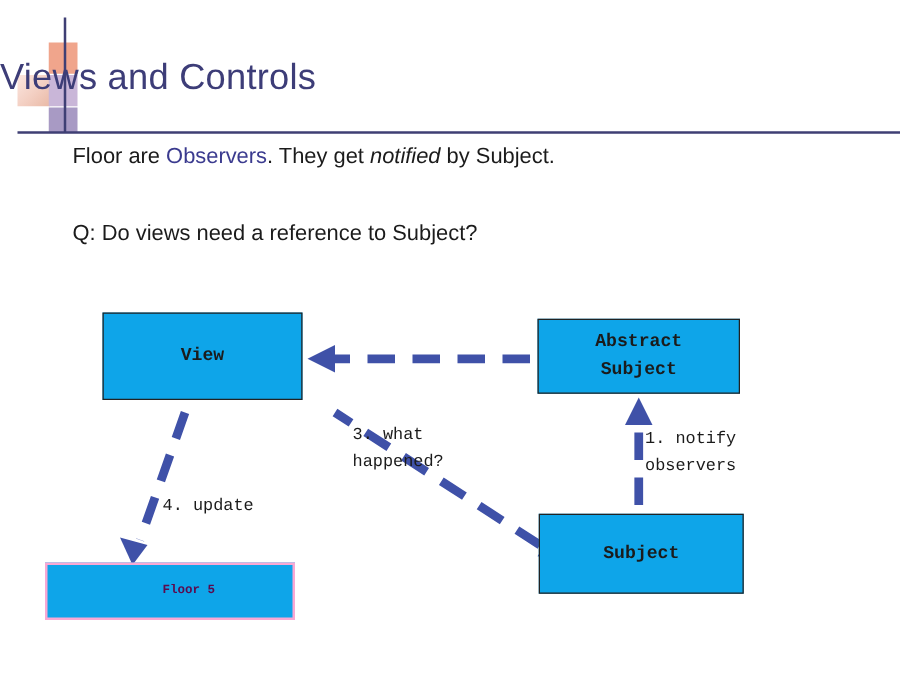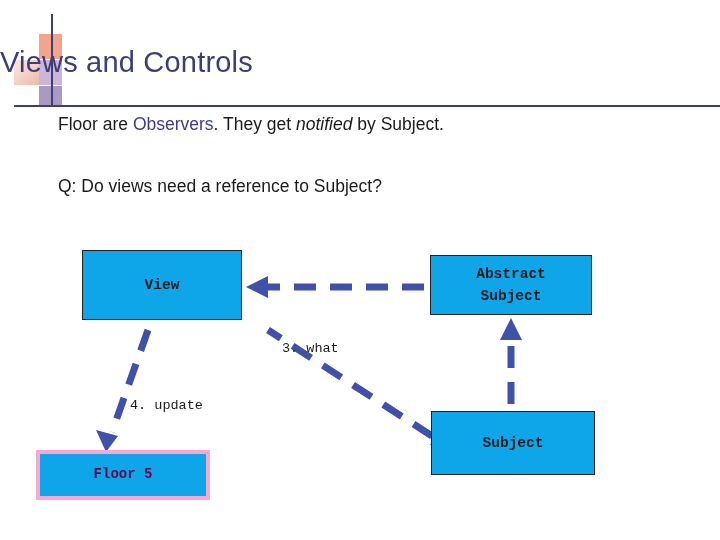"1. notify" div.alabel { html: none -> <div> <div>1. notify</div> <div>observers</div> </div> }
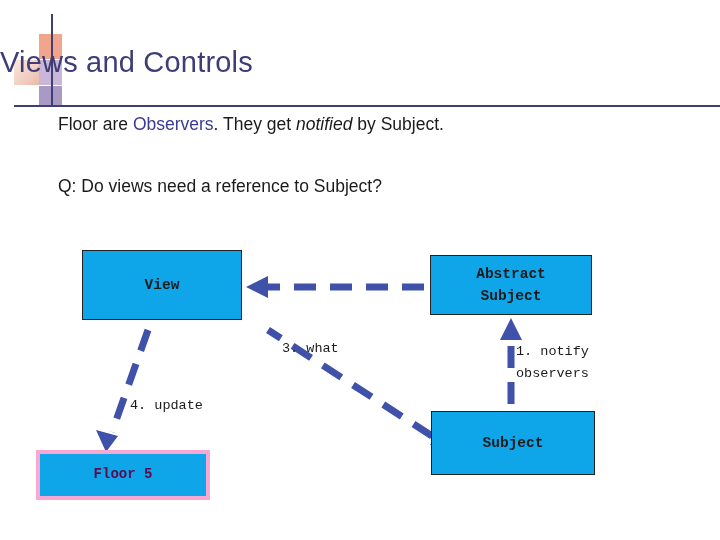"happened?" div { html: none -> <div>happened?</div> }
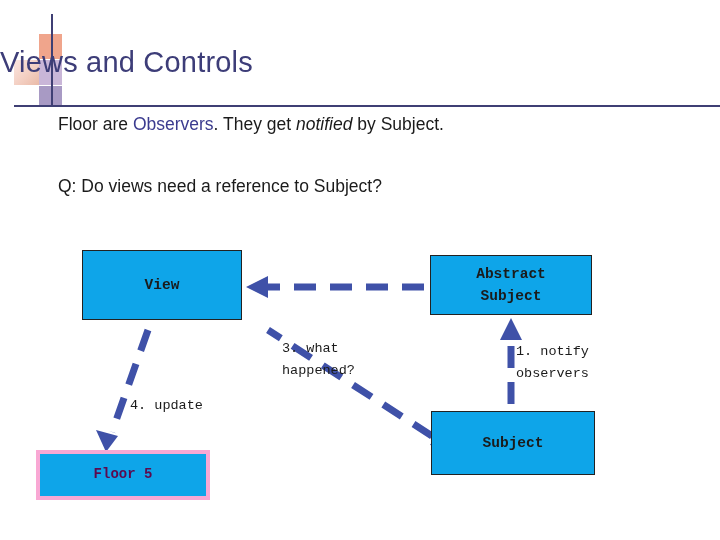"Floor 5" .box-floor { border: 4px solid #f9a8d4 -> 2px solid #f9a8d4; font-size: 14px -> 10px; padding-left: none -> 30px }
